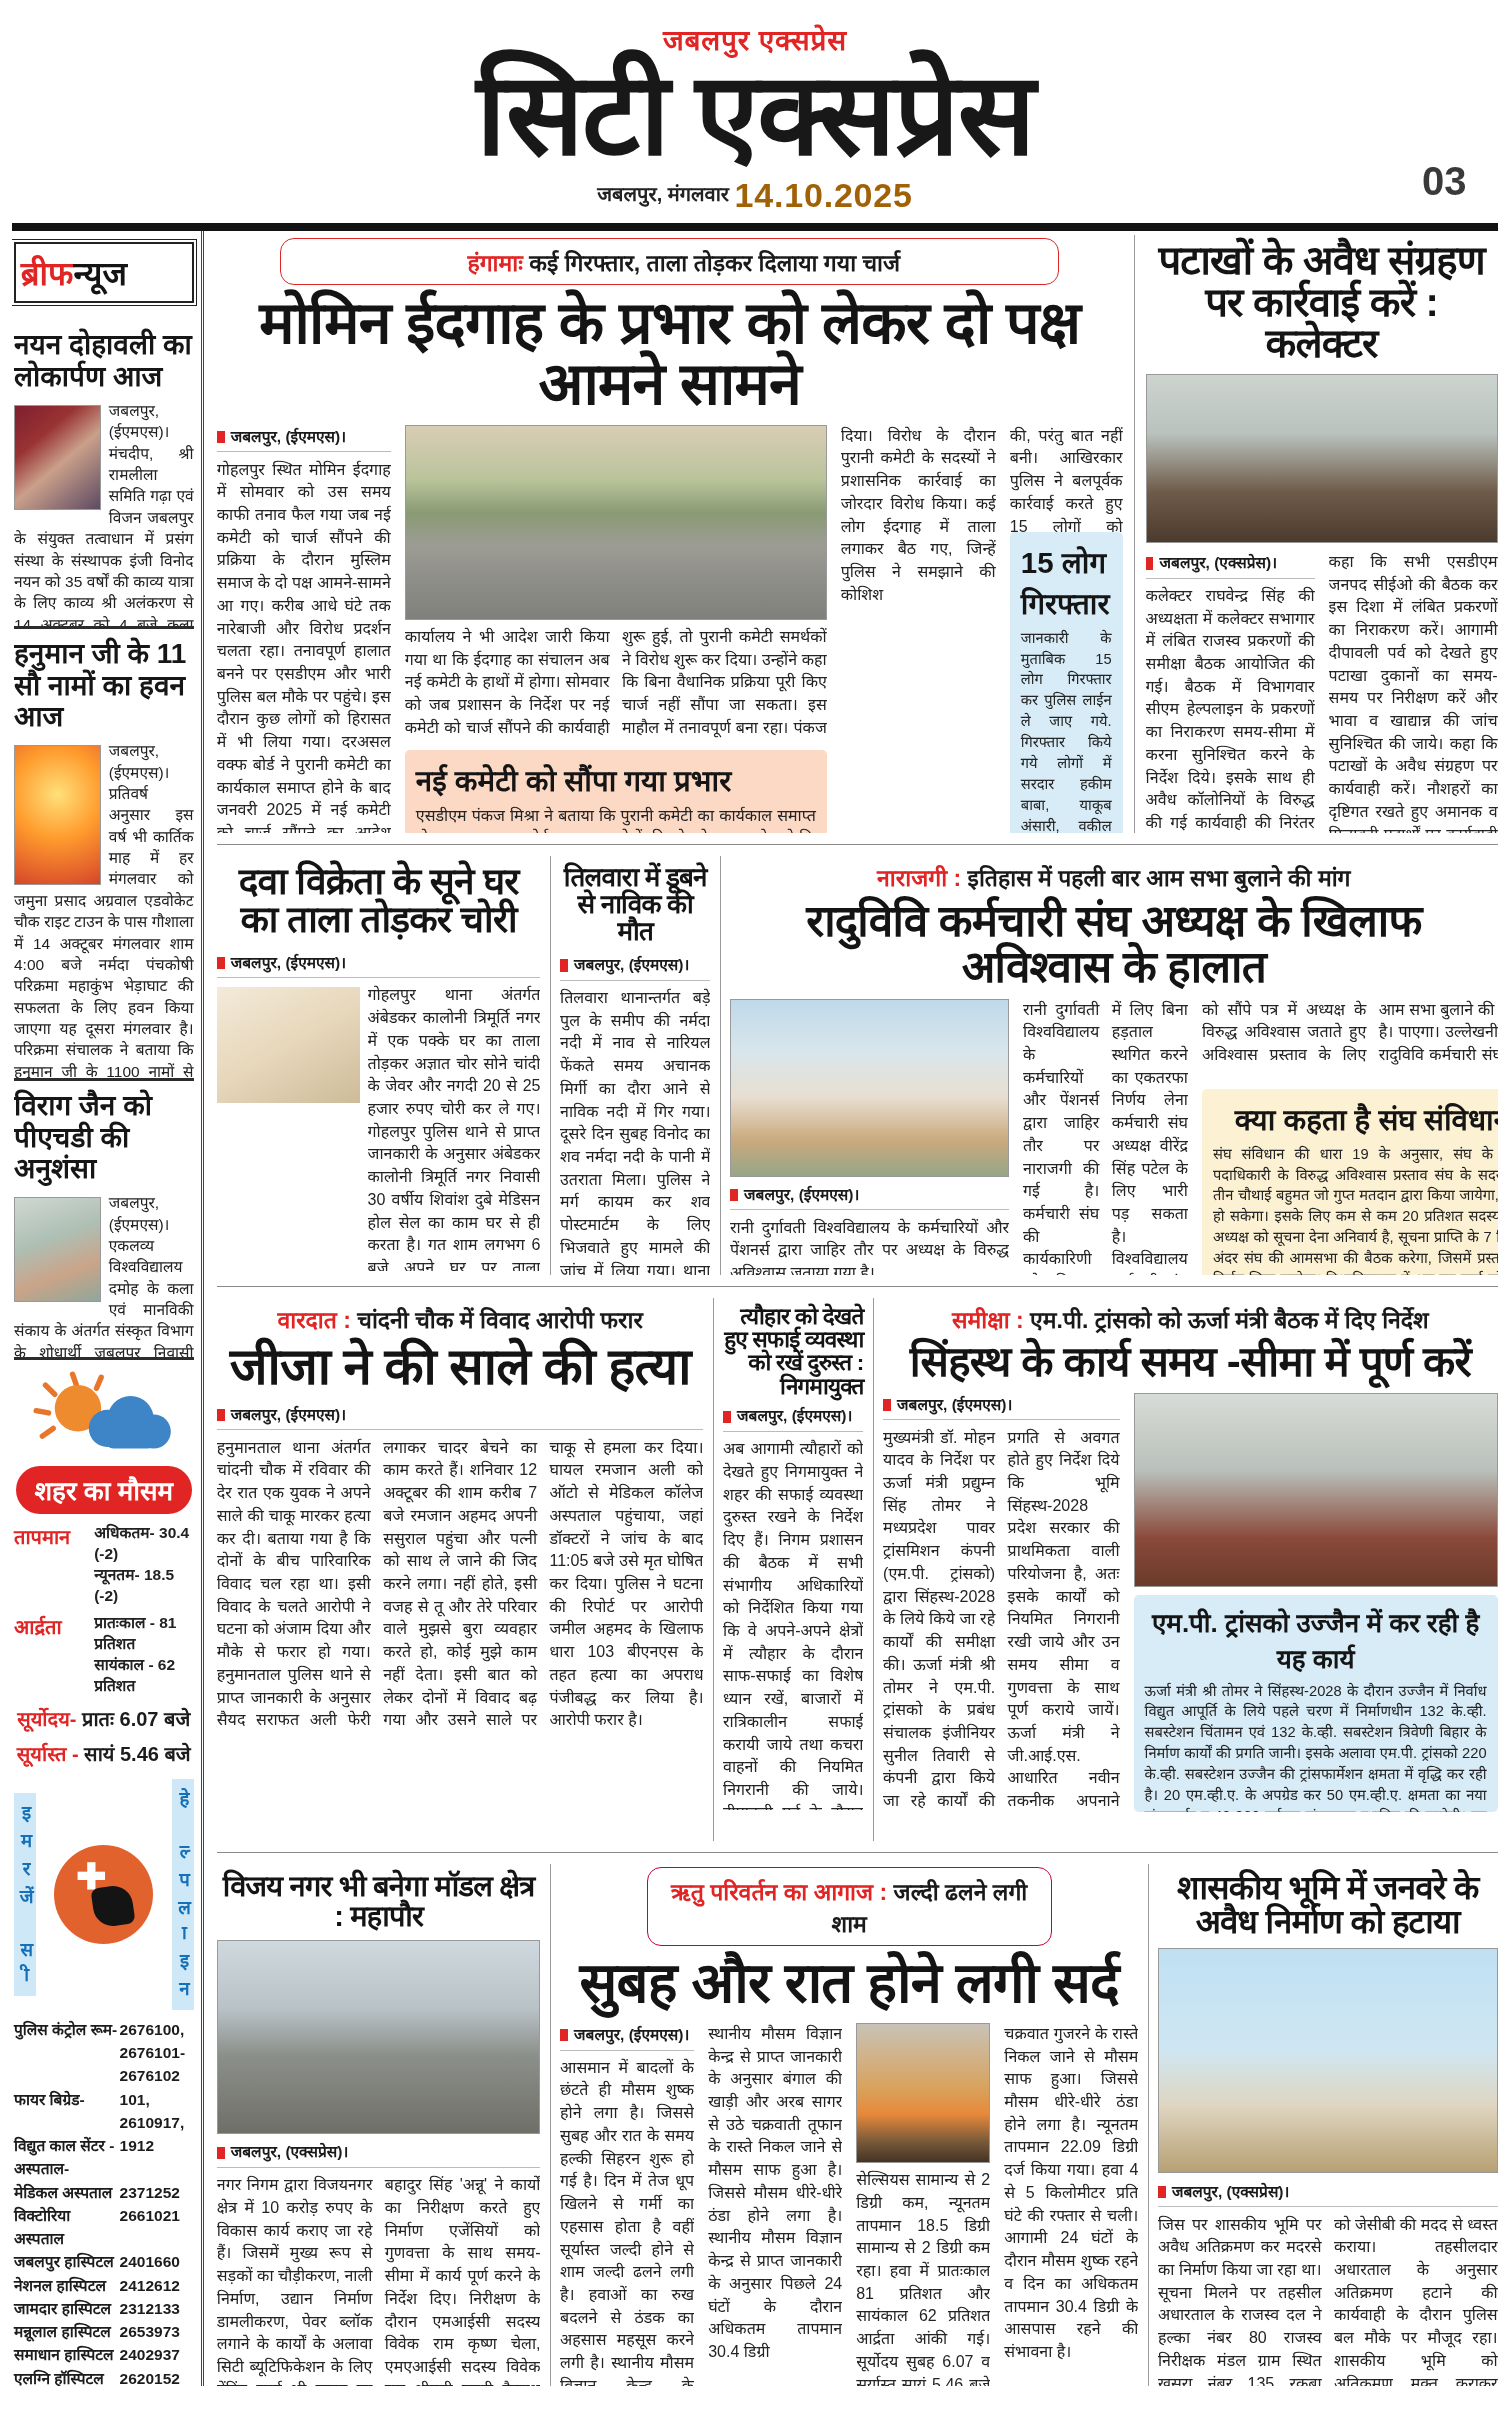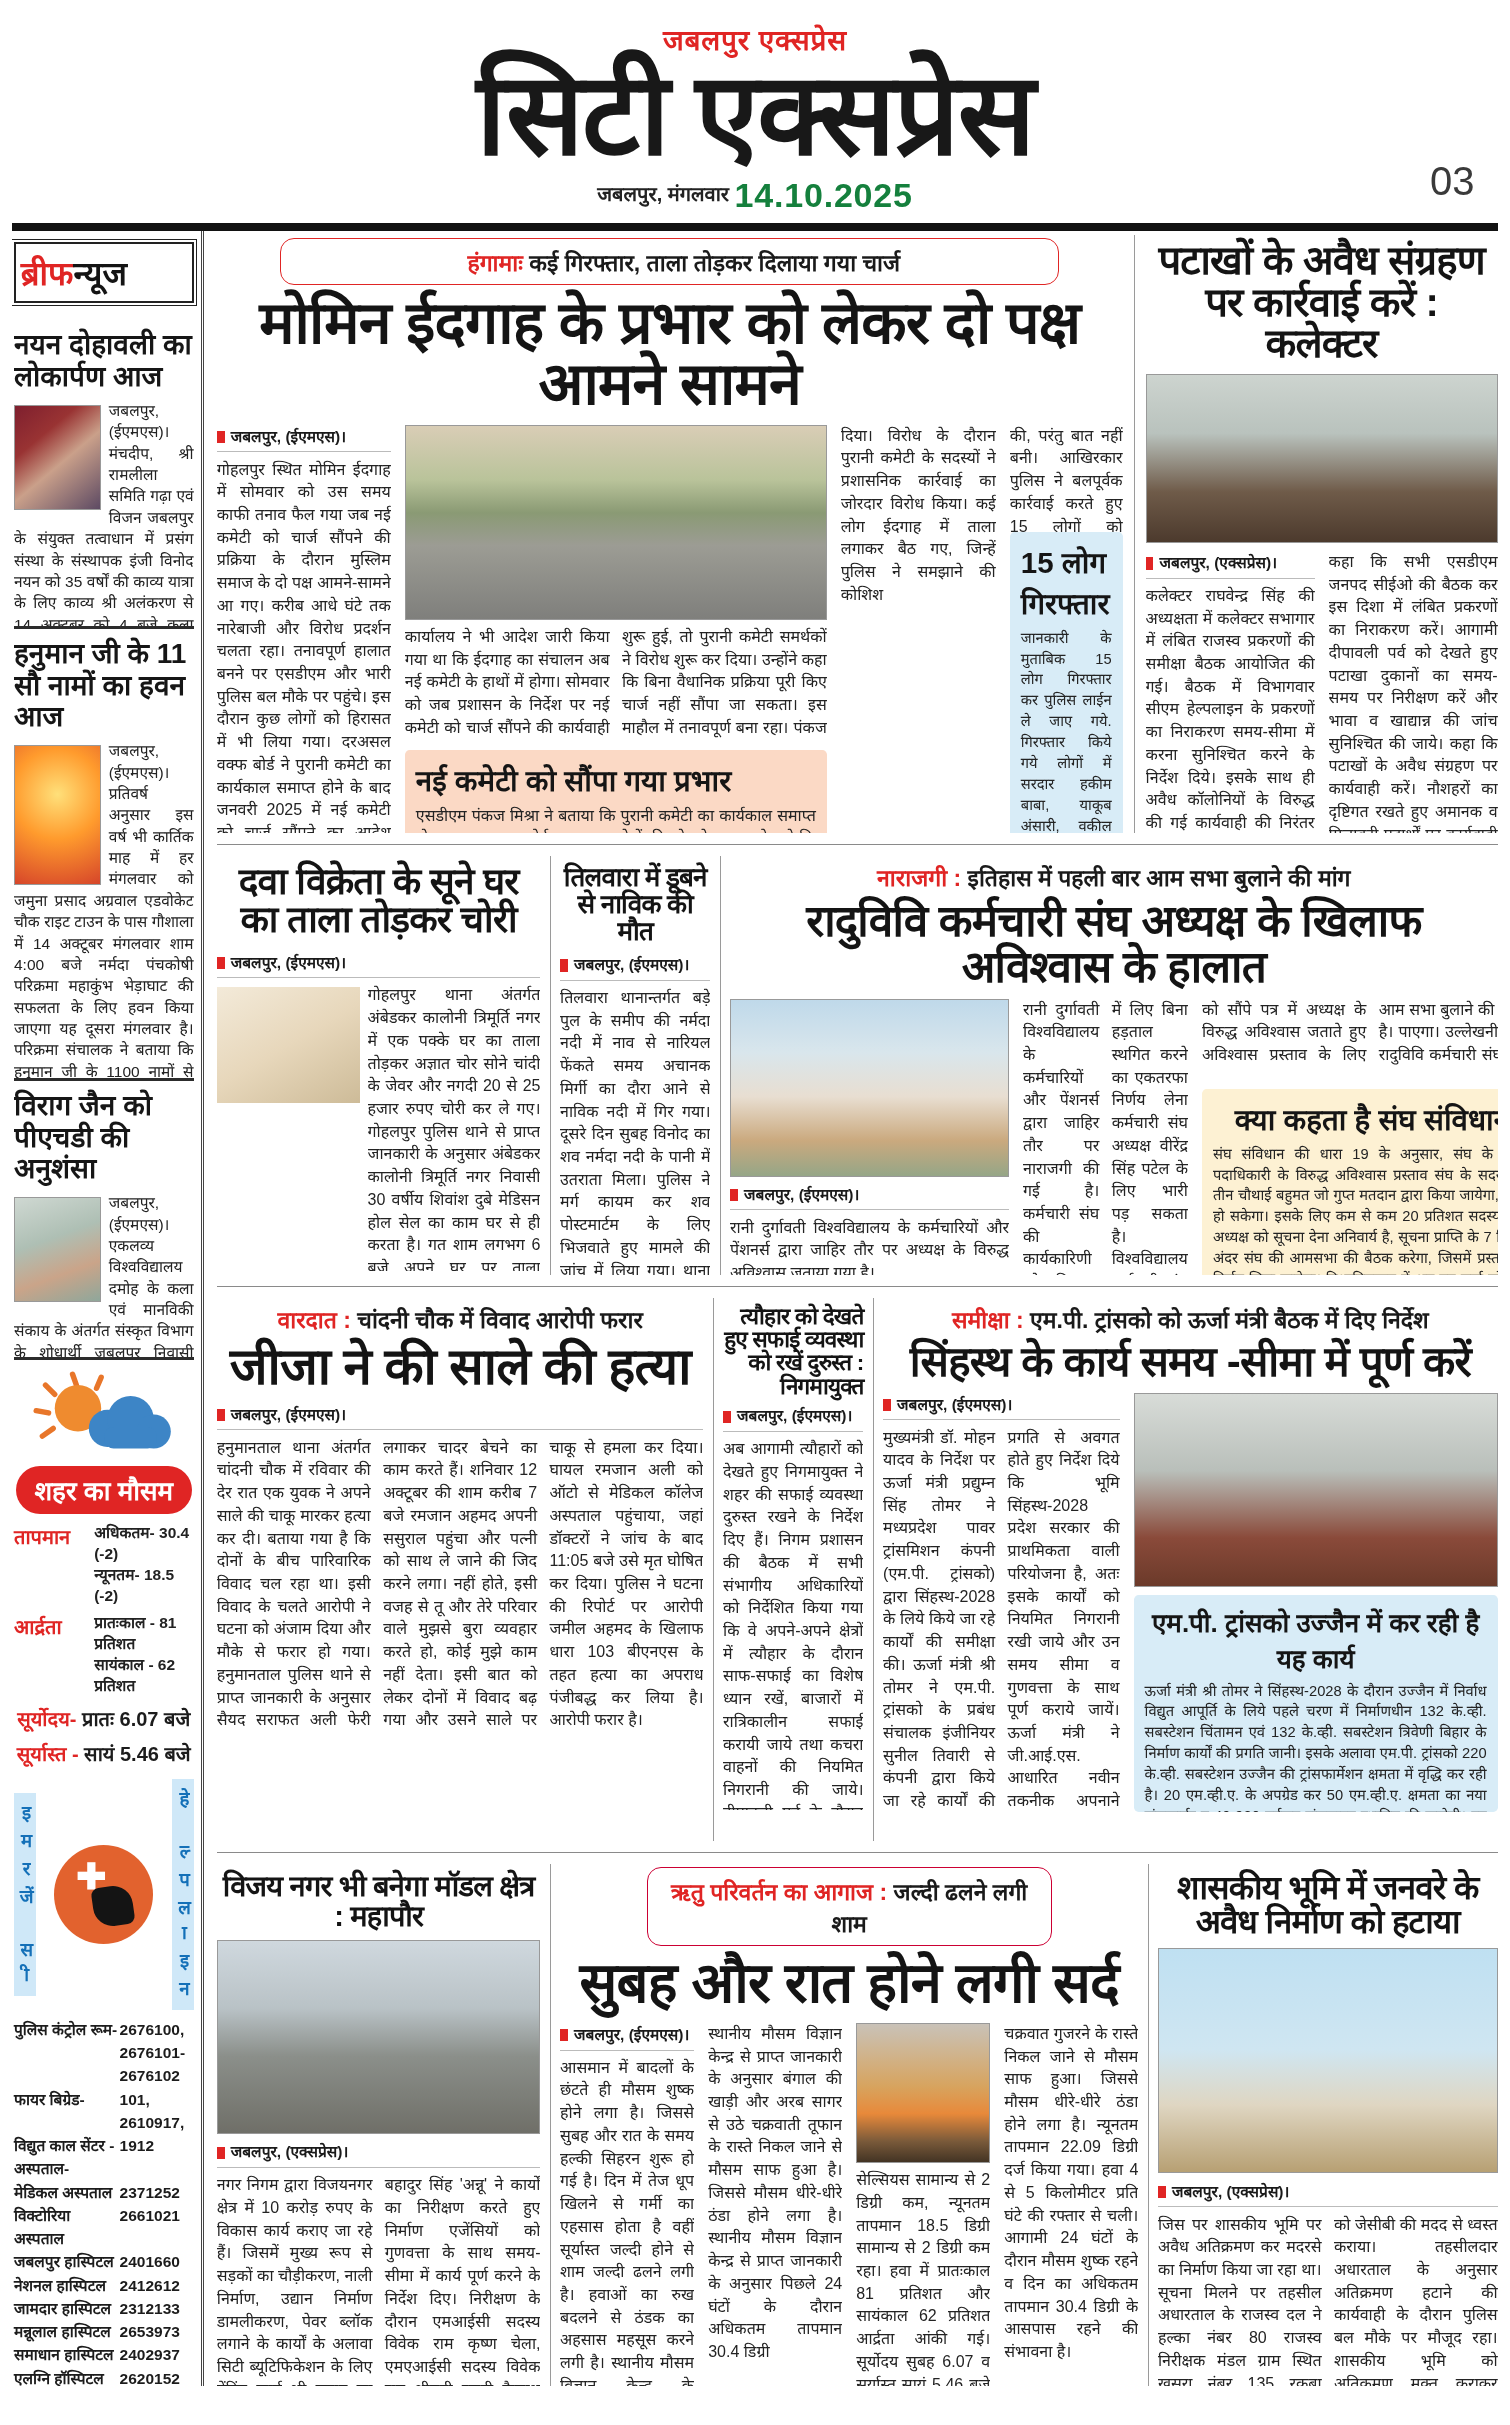"14.10.2025" .masthead .dateline .date-big { color: #15803d -> #a16207 }
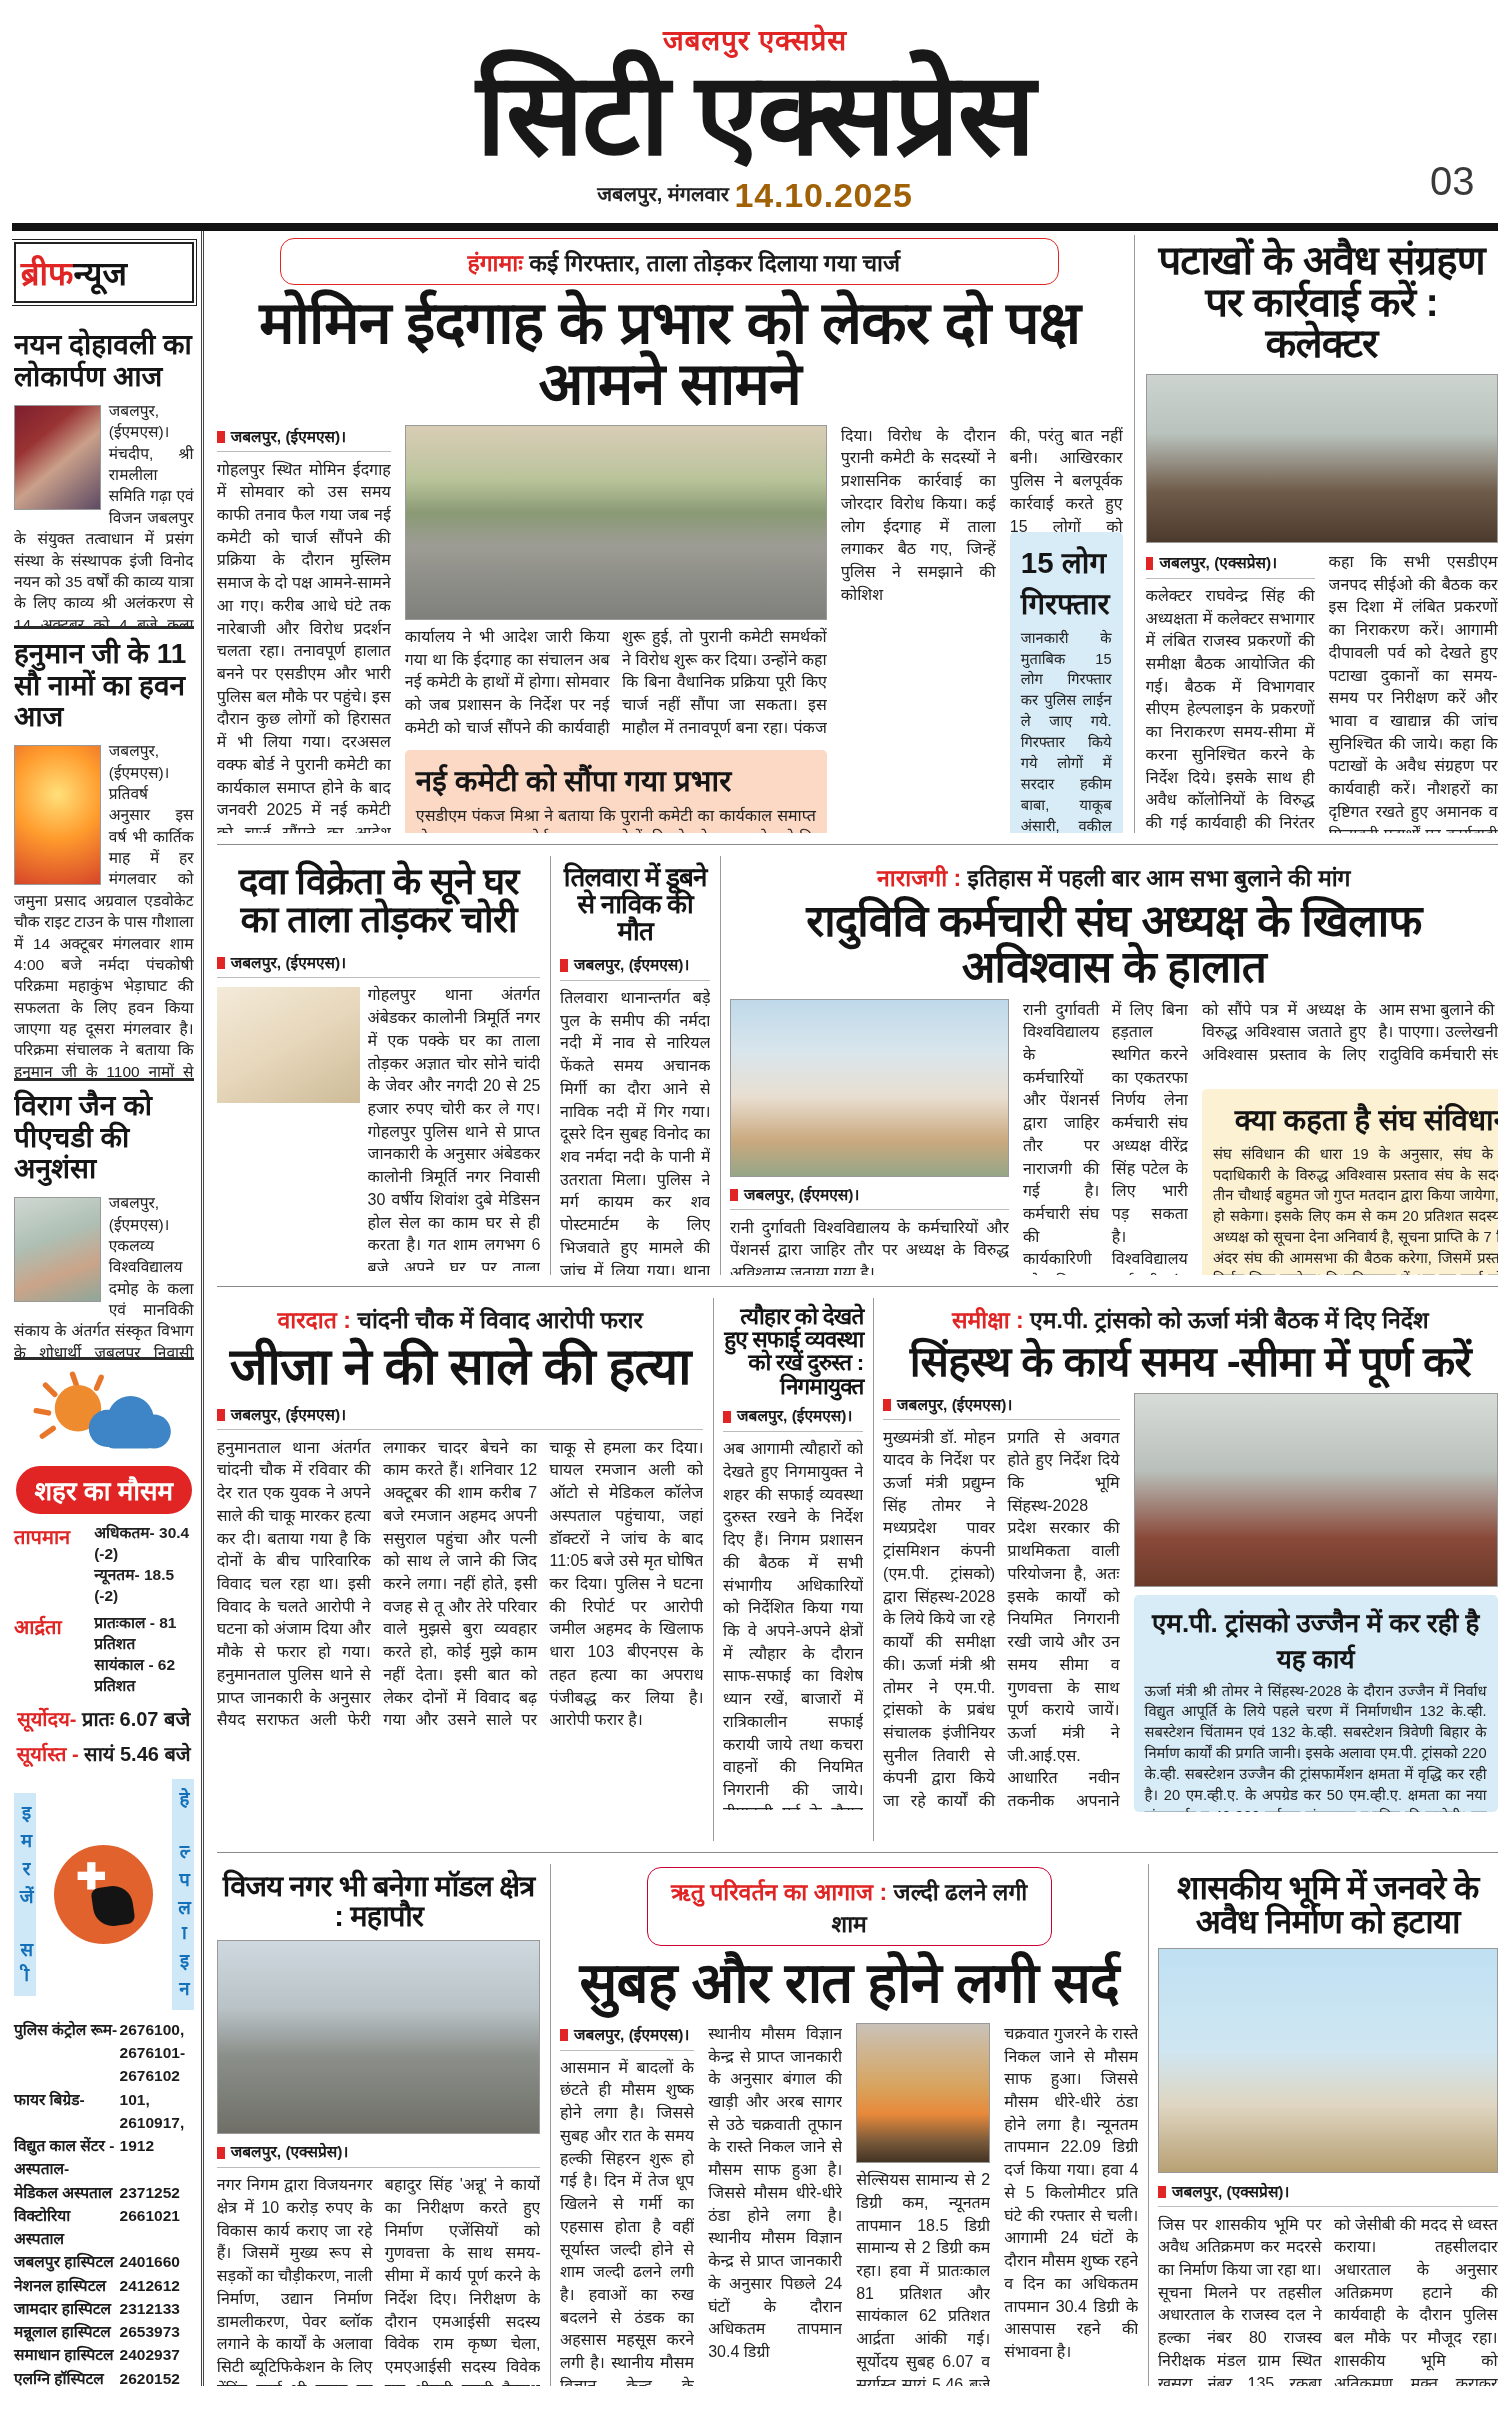"03" .masthead .pageno { font-weight: 400 -> 700; right: 23px -> 31px }
